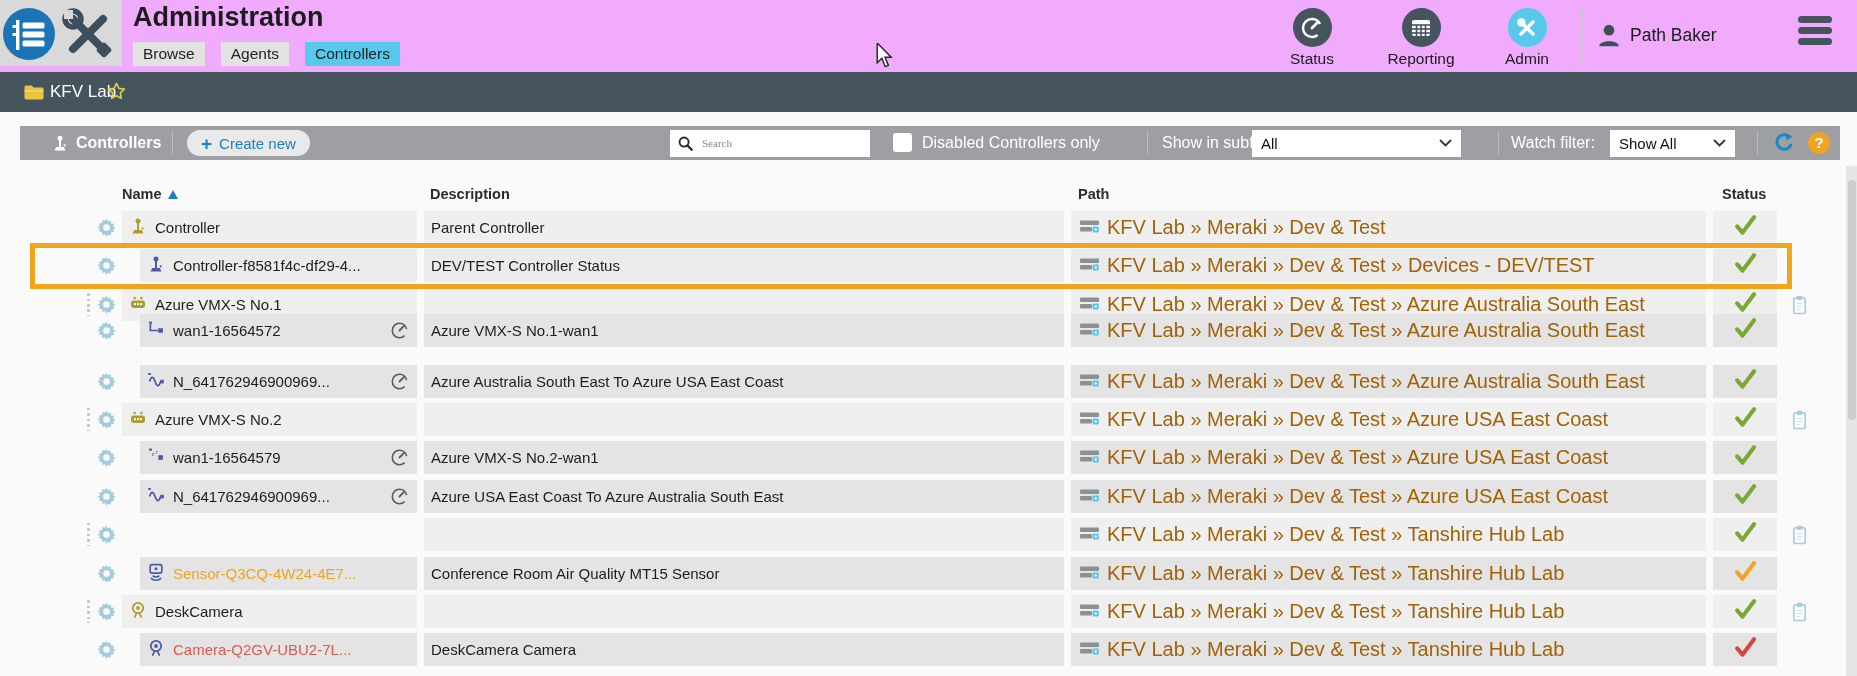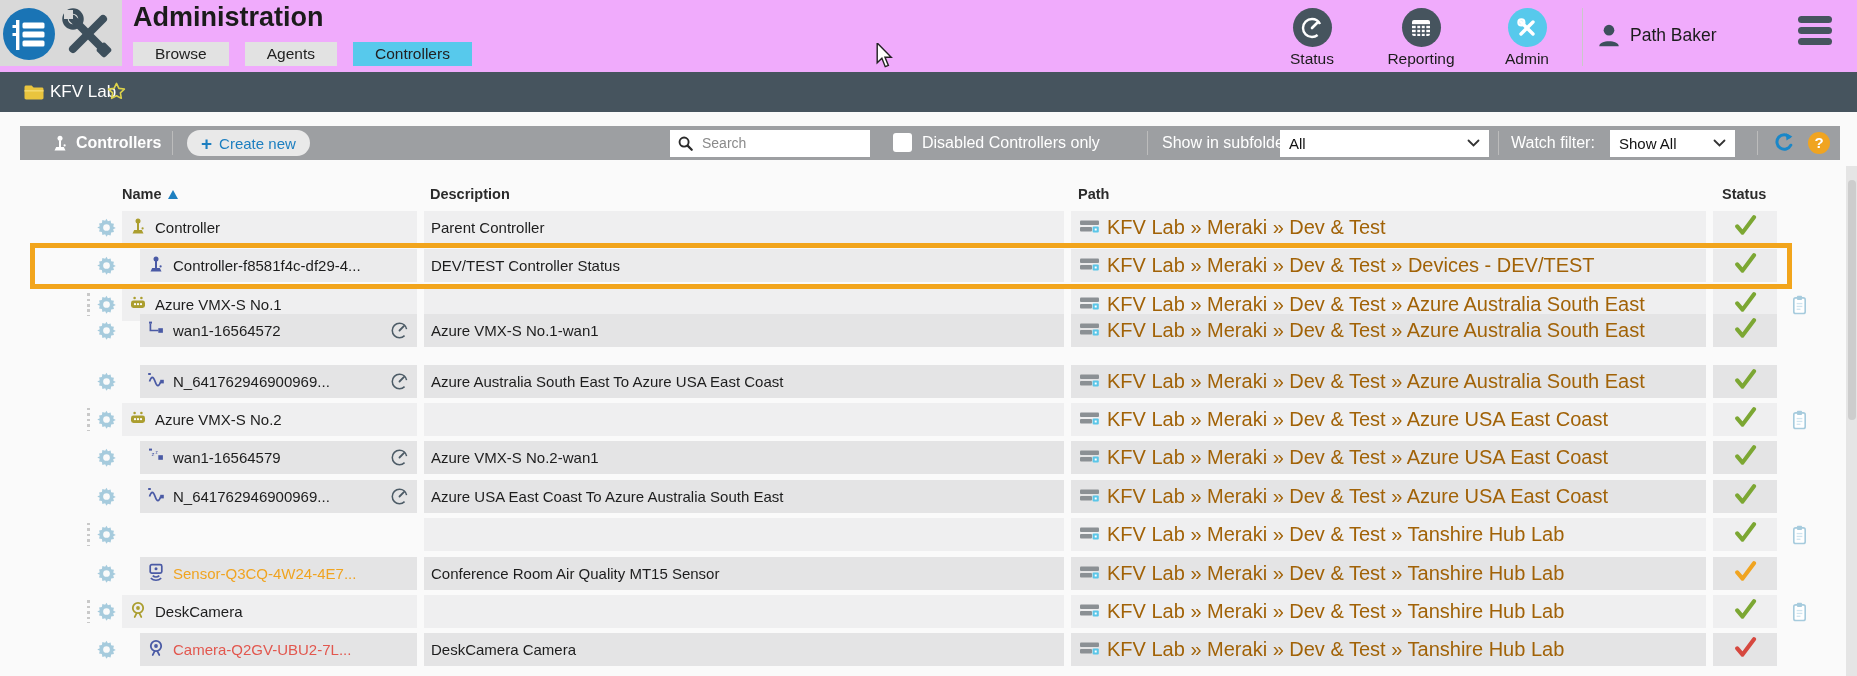"Browse" .tab { padding: 0 22px -> 0 10px }
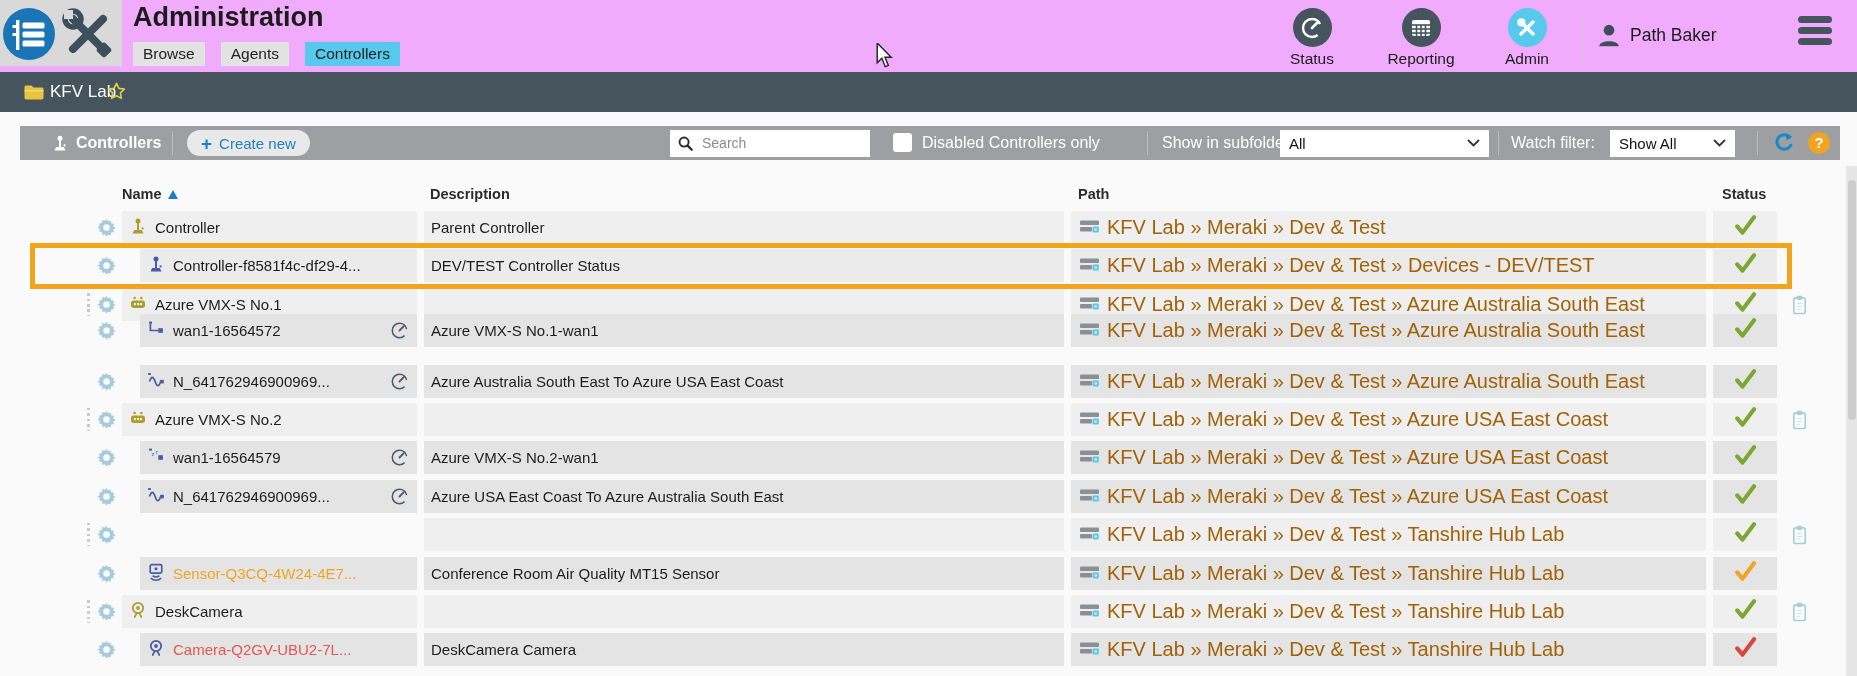"Search" .searchbox input { font-family: Liberation Sans, sans-serif -> Liberation Serif, serif; font-size: 14px -> 11px }
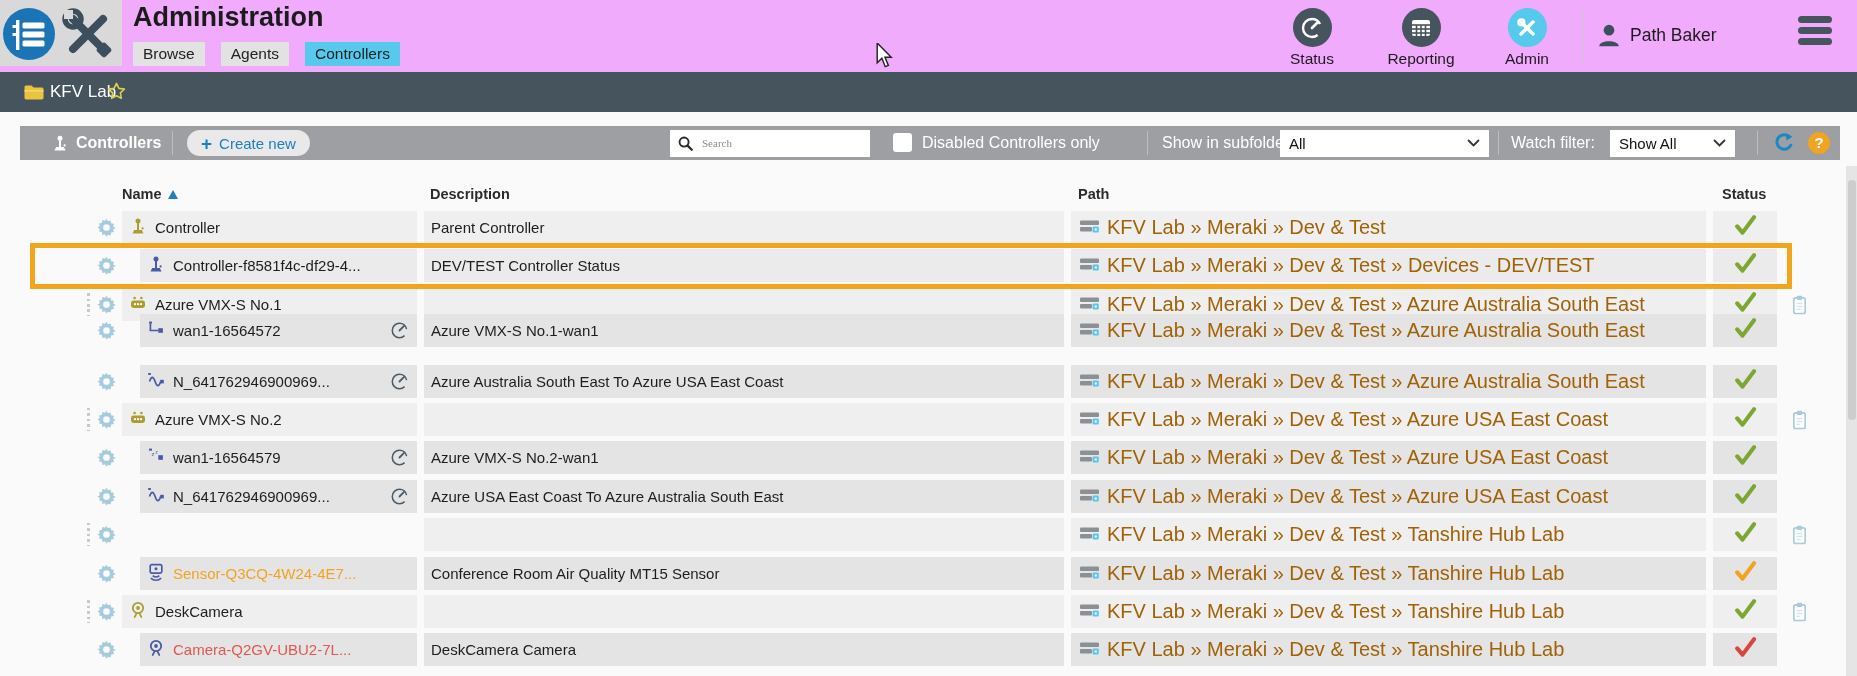"All" div.select { left: 1260px -> 1232px }
